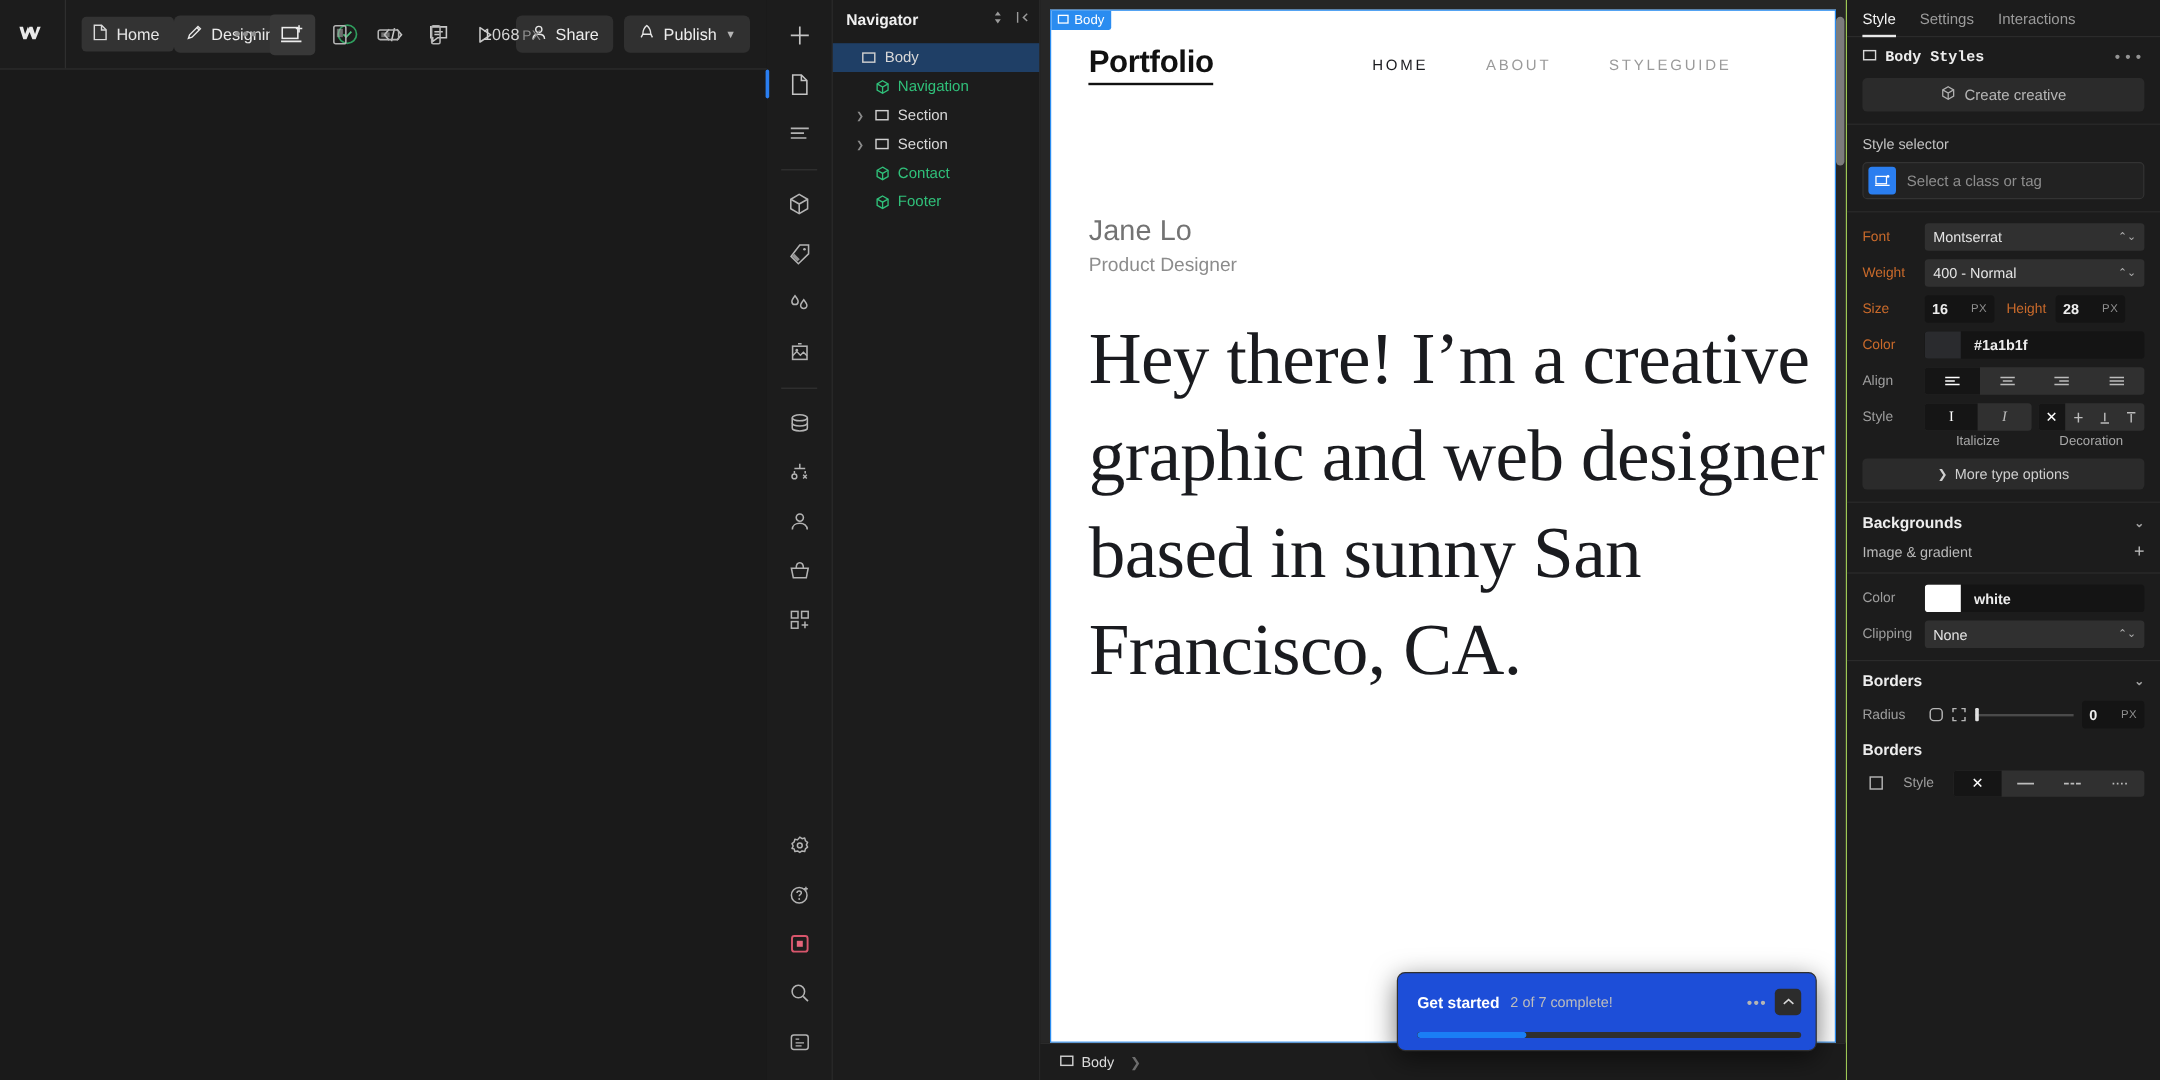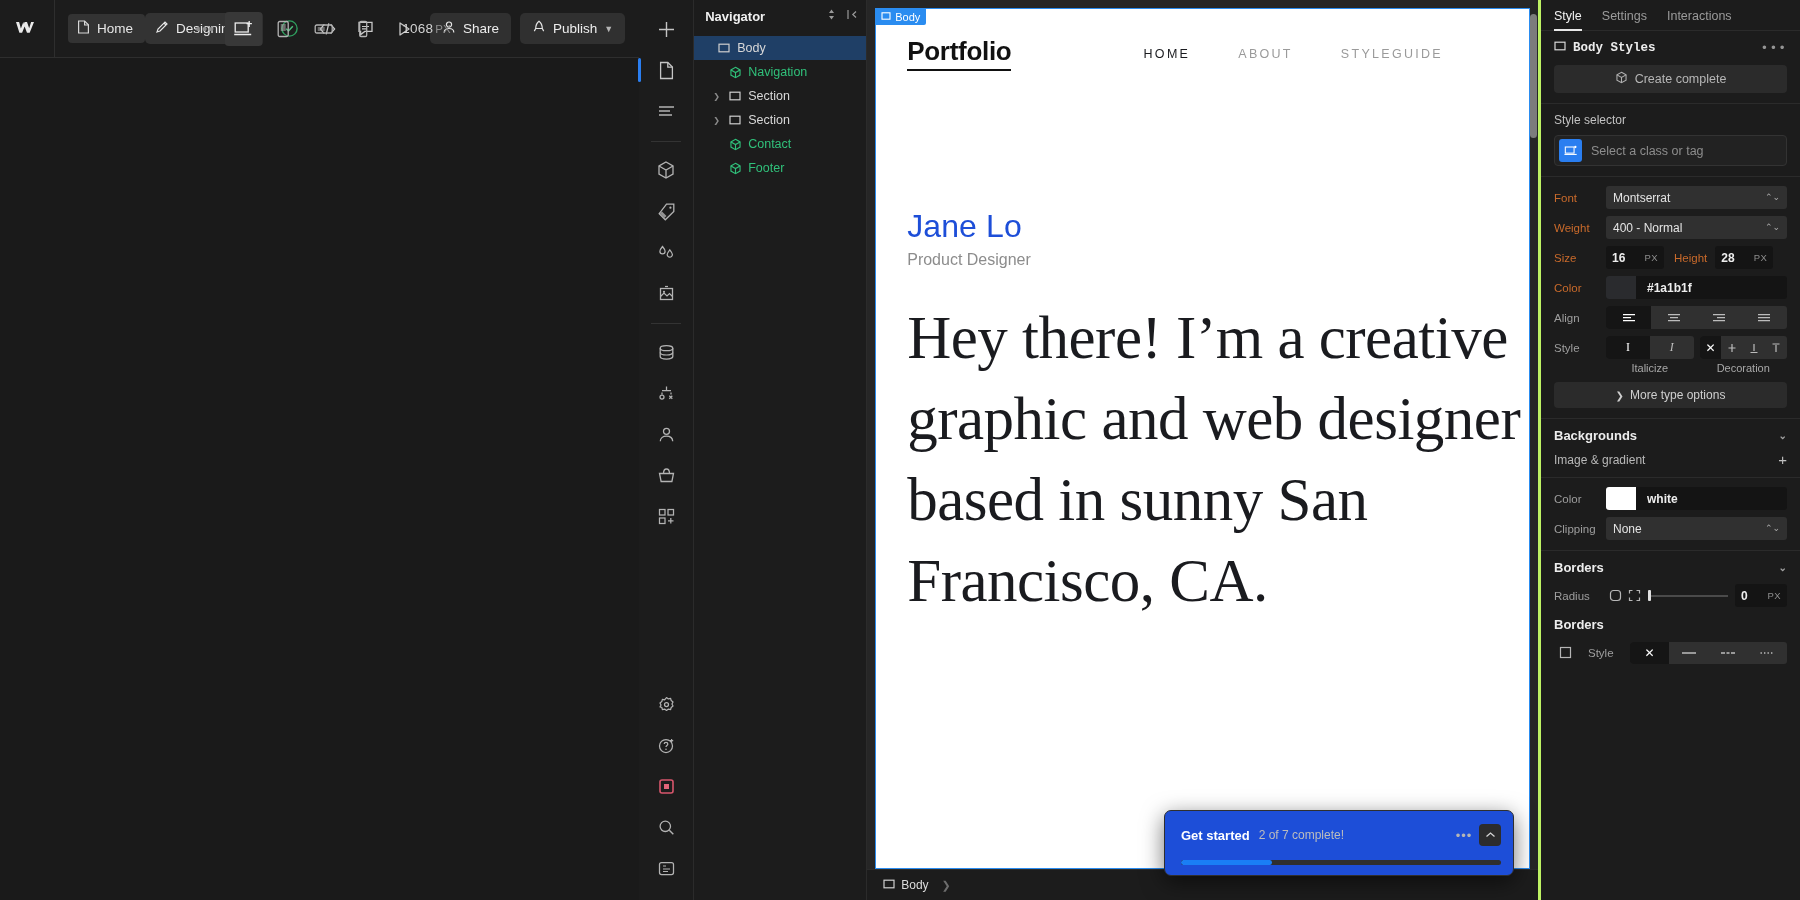"Style" .stylepanel { border-left: 3px solid #bef264 -> 1px solid #bef264 }
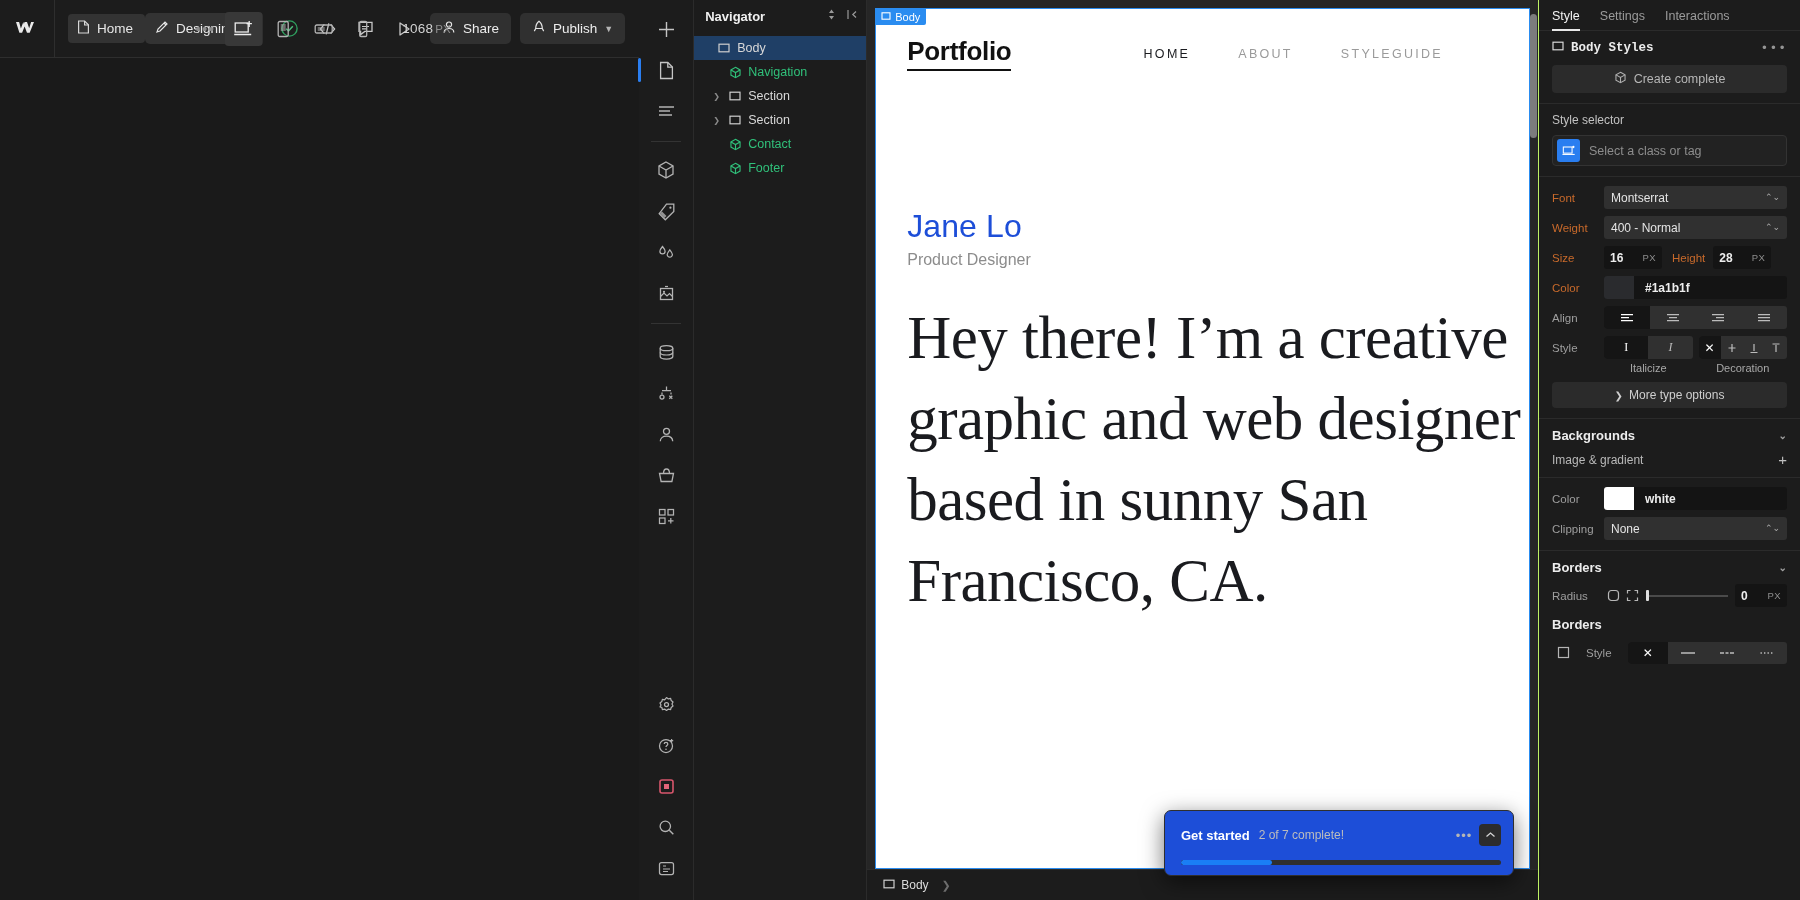"Create complete" span { text: complete -> creative }
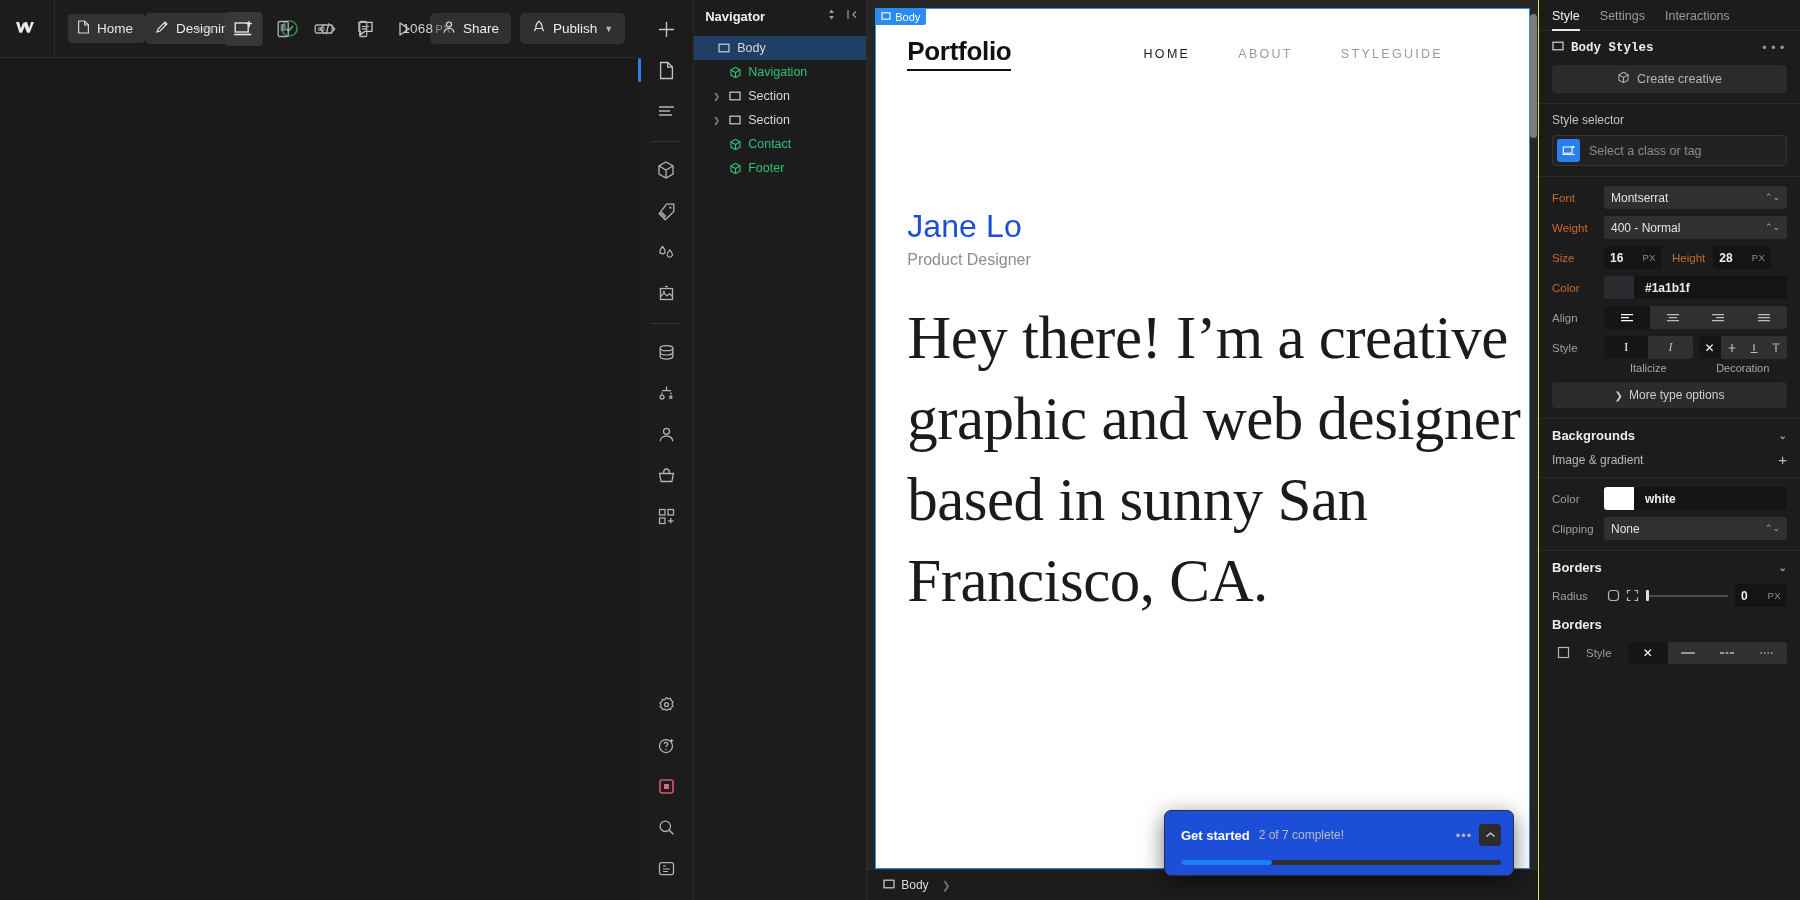"Jane Lo" .hero-name { color: #1d4ed8 -> #737373; font-size: 32px -> 24px; margin-top: 29px -> none }
